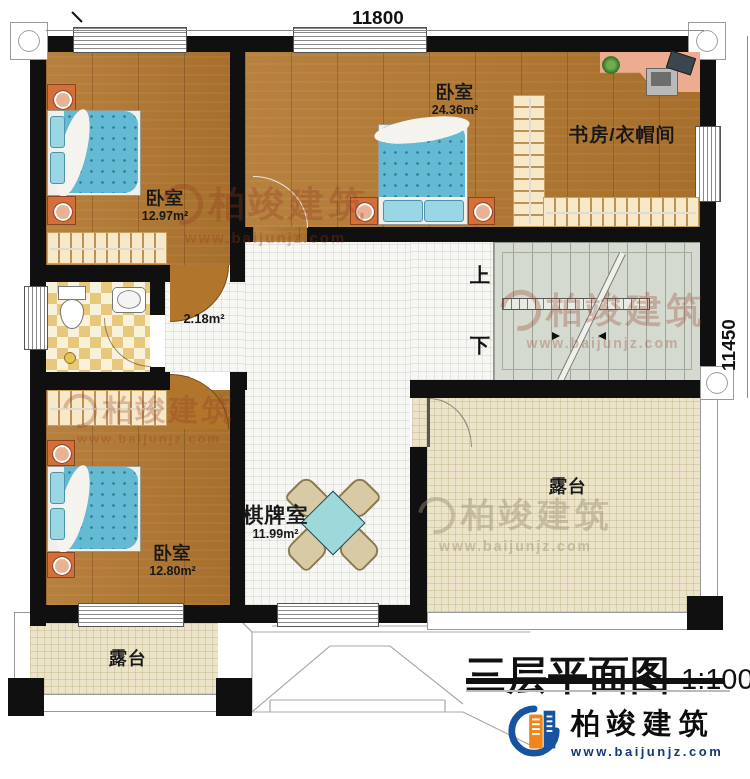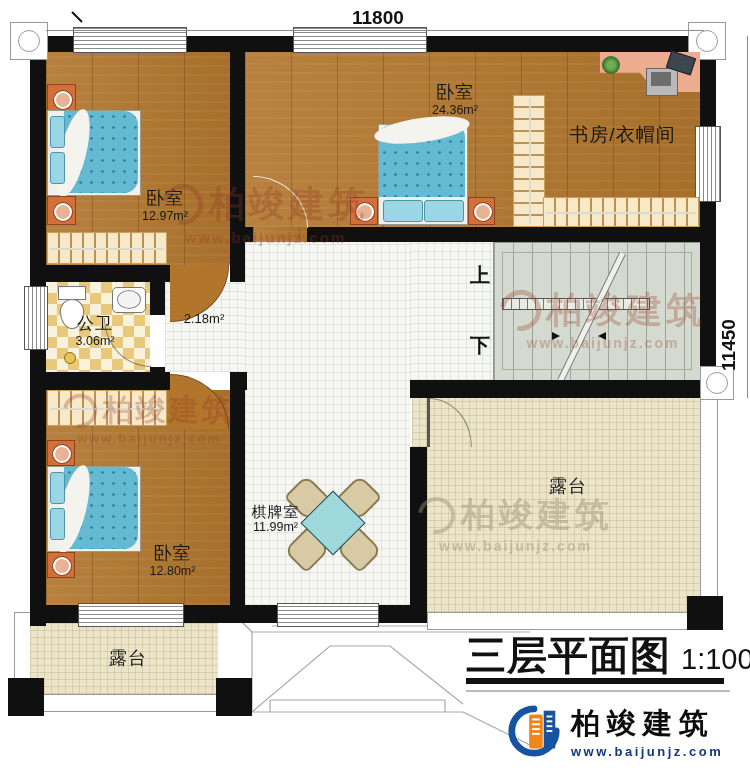"卧室" .room-label { font-weight: normal -> bold }
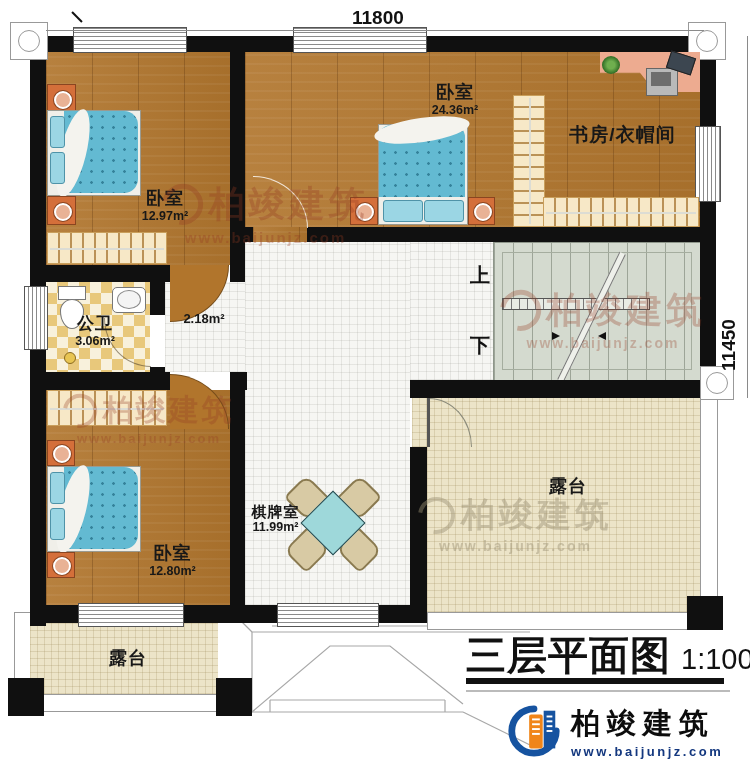"公卫" div.room-label { html: <div> <div>公卫</div> <div>3.06m²</div> </div> -> none }
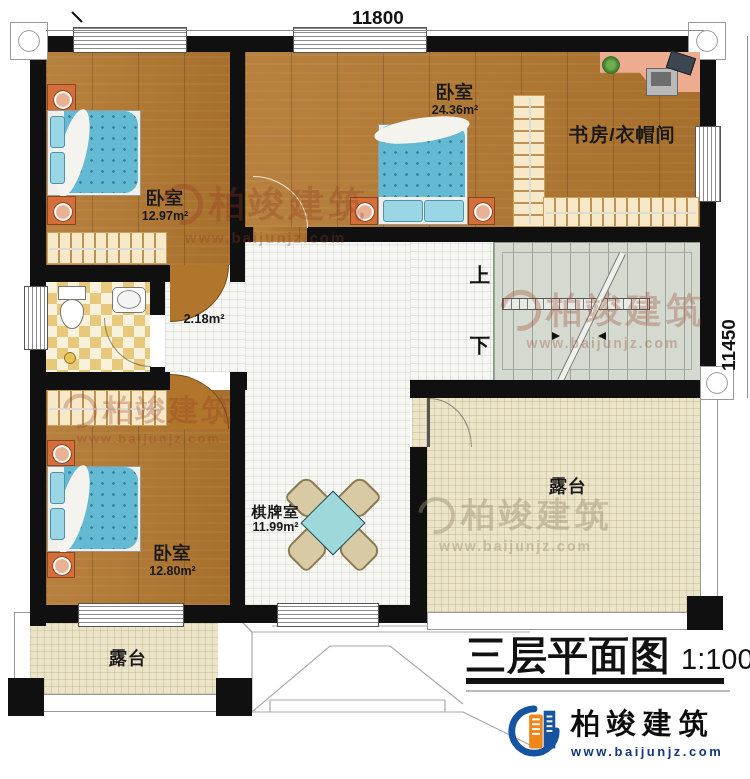"棋牌室" div.rn { font-size: 15px -> 21px }
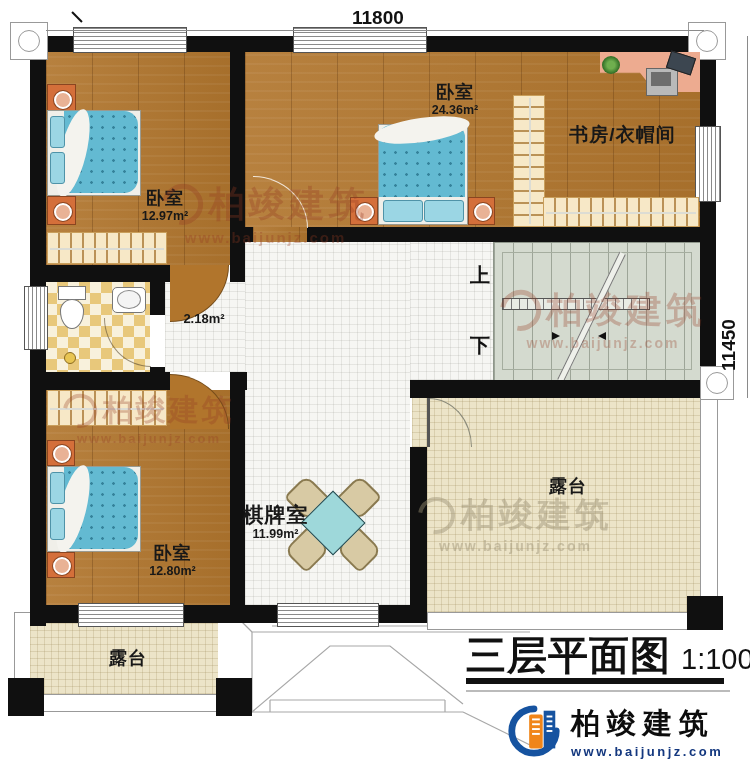"三层平面图" span { margin-top: none -> 20px }
